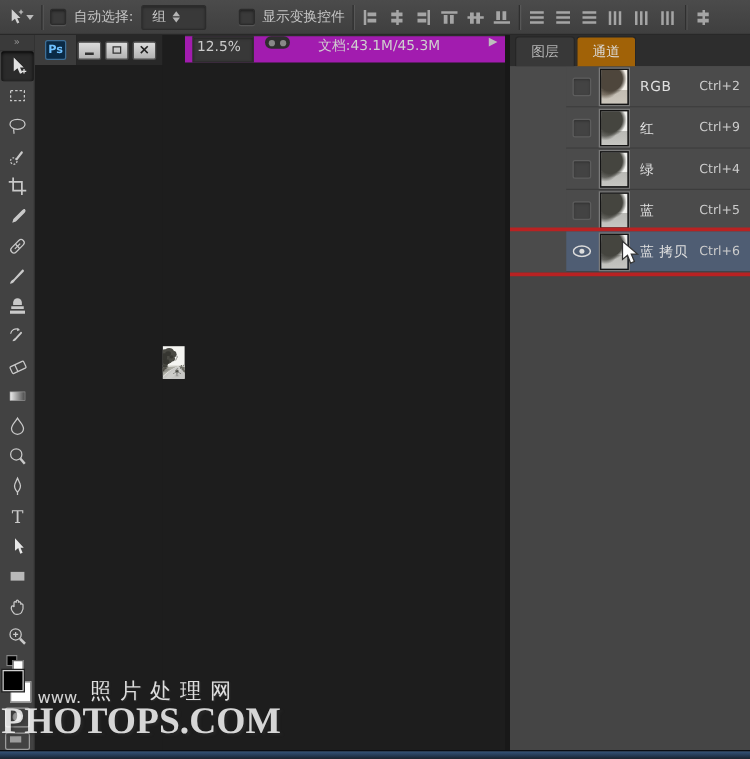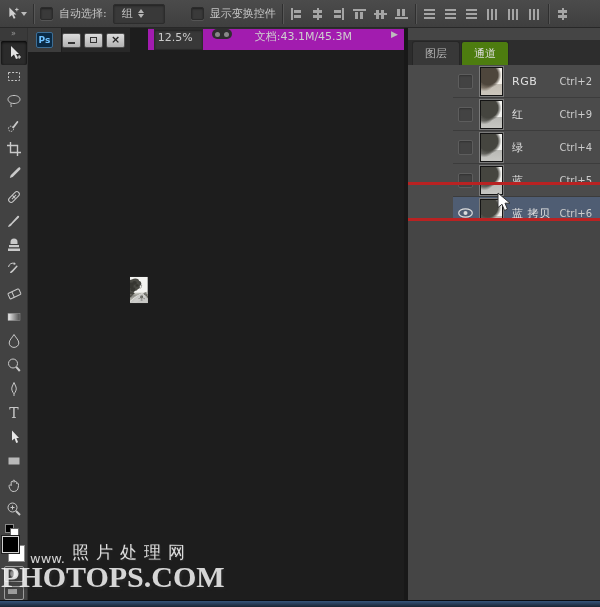"图层" .ptabs { margin-top: 12px -> none }
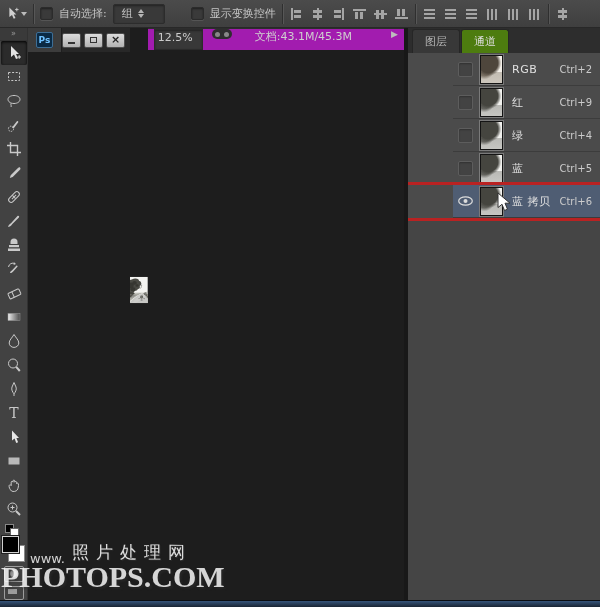"通道" .ptab.act { background: #4d7c0f -> #a16207 }
